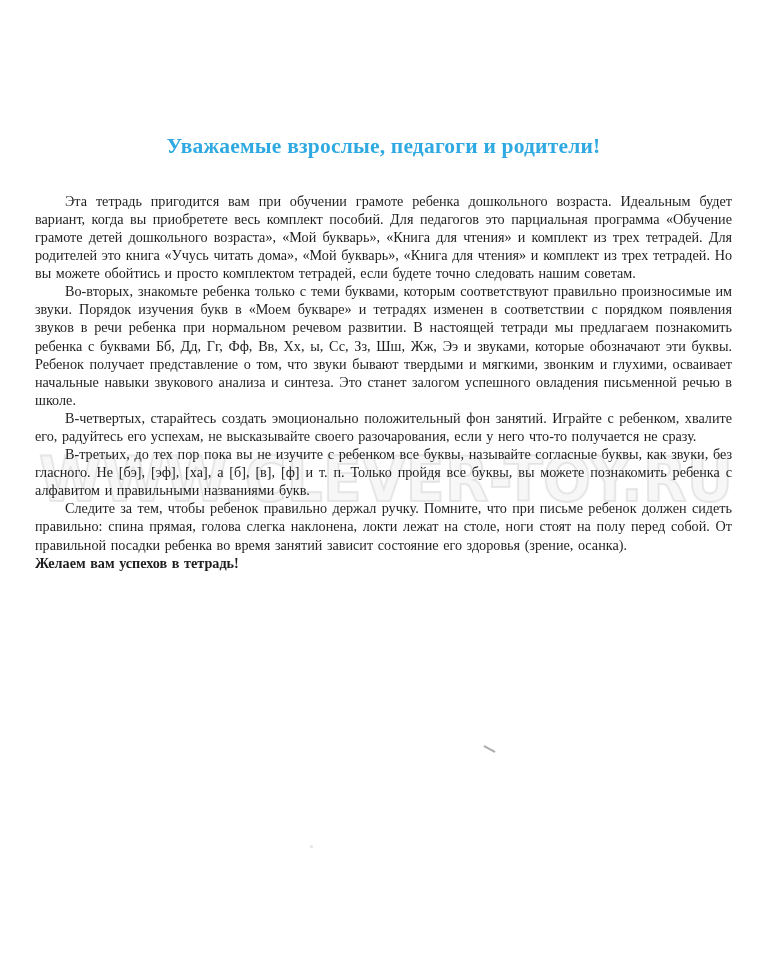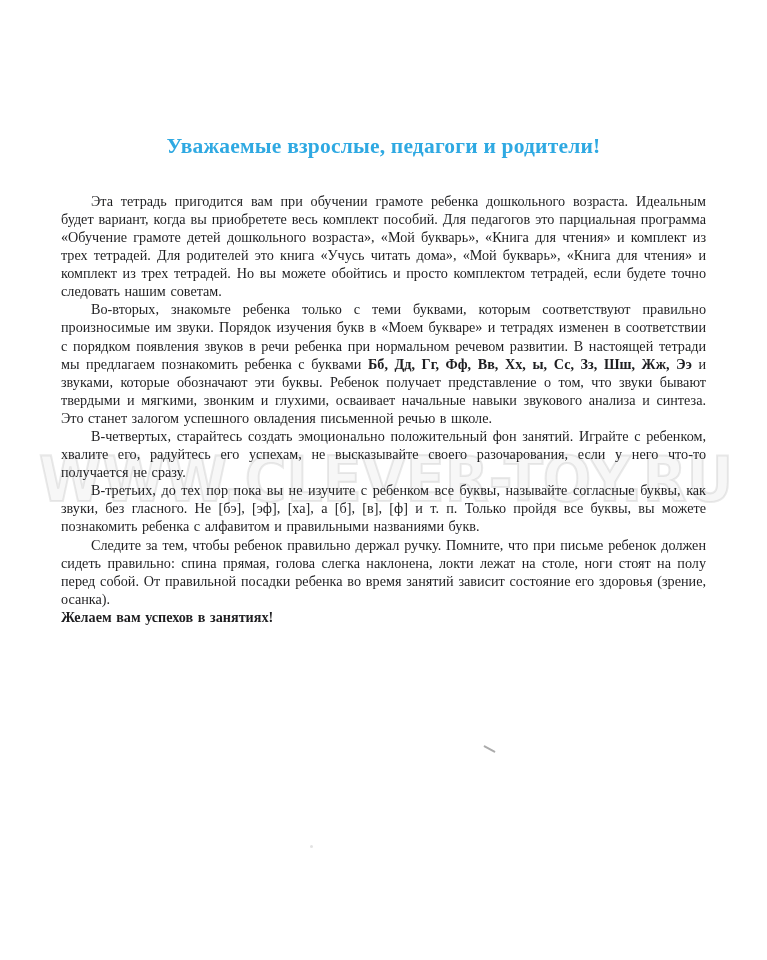"Уважаемые взрослые, педагоги и родители!" .content { padding: 0 61px -> 0 35px }
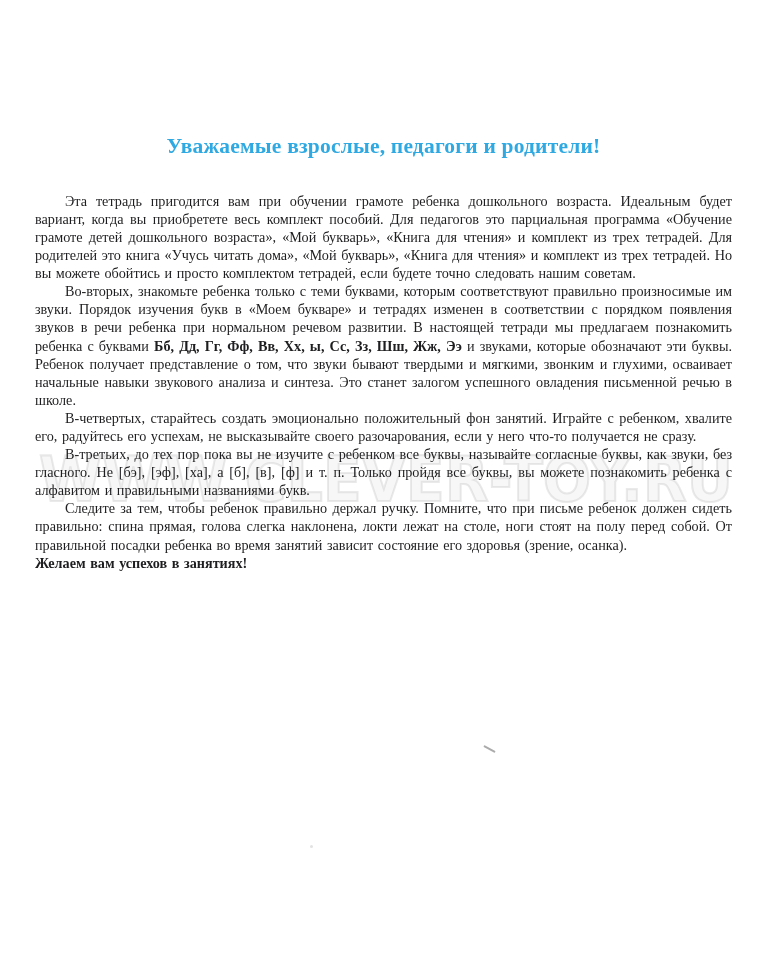"Бб, Дд, Гг, Фф, Вв," .bold-letters { font-weight: bold -> normal }
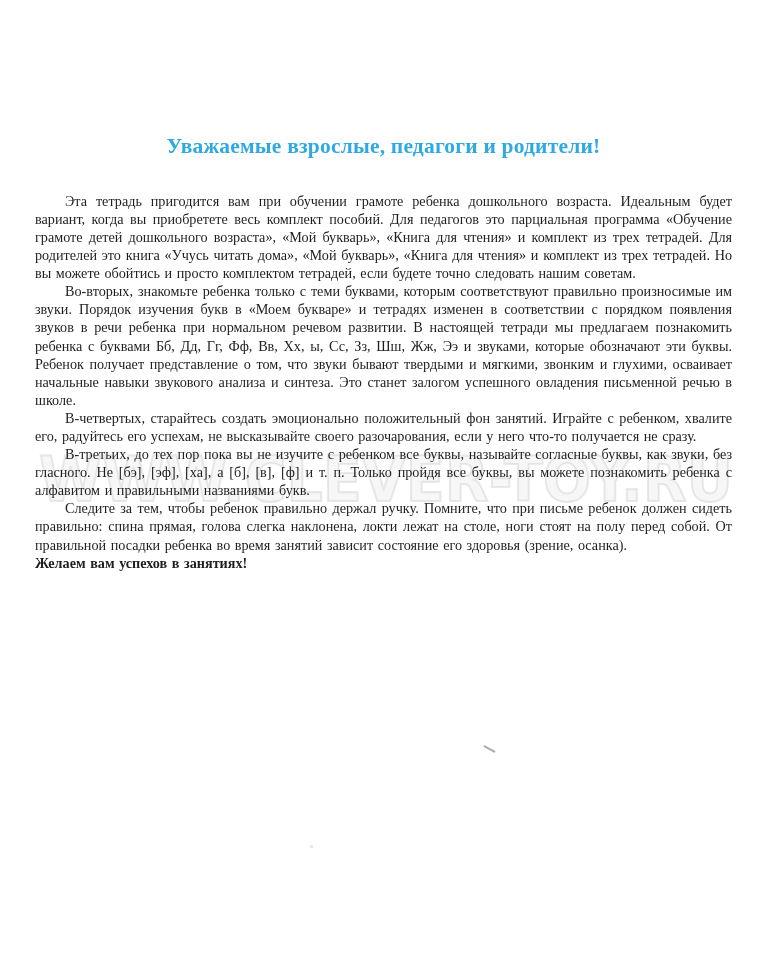"Желаем вам успехов в занятиях!" p.closing { text: занятиях -> тетрадь }
